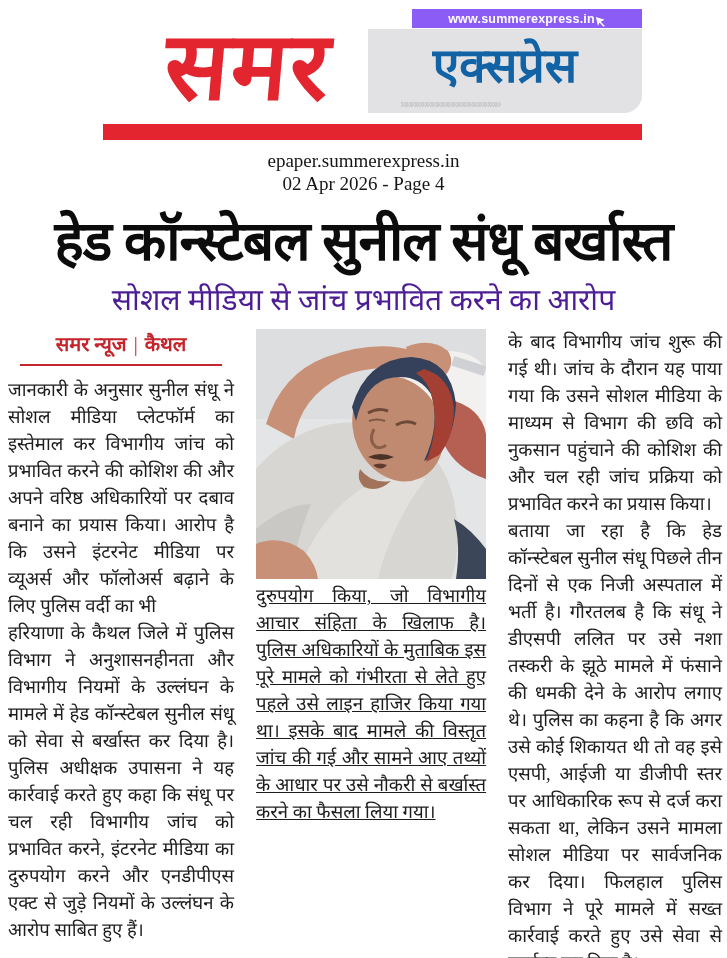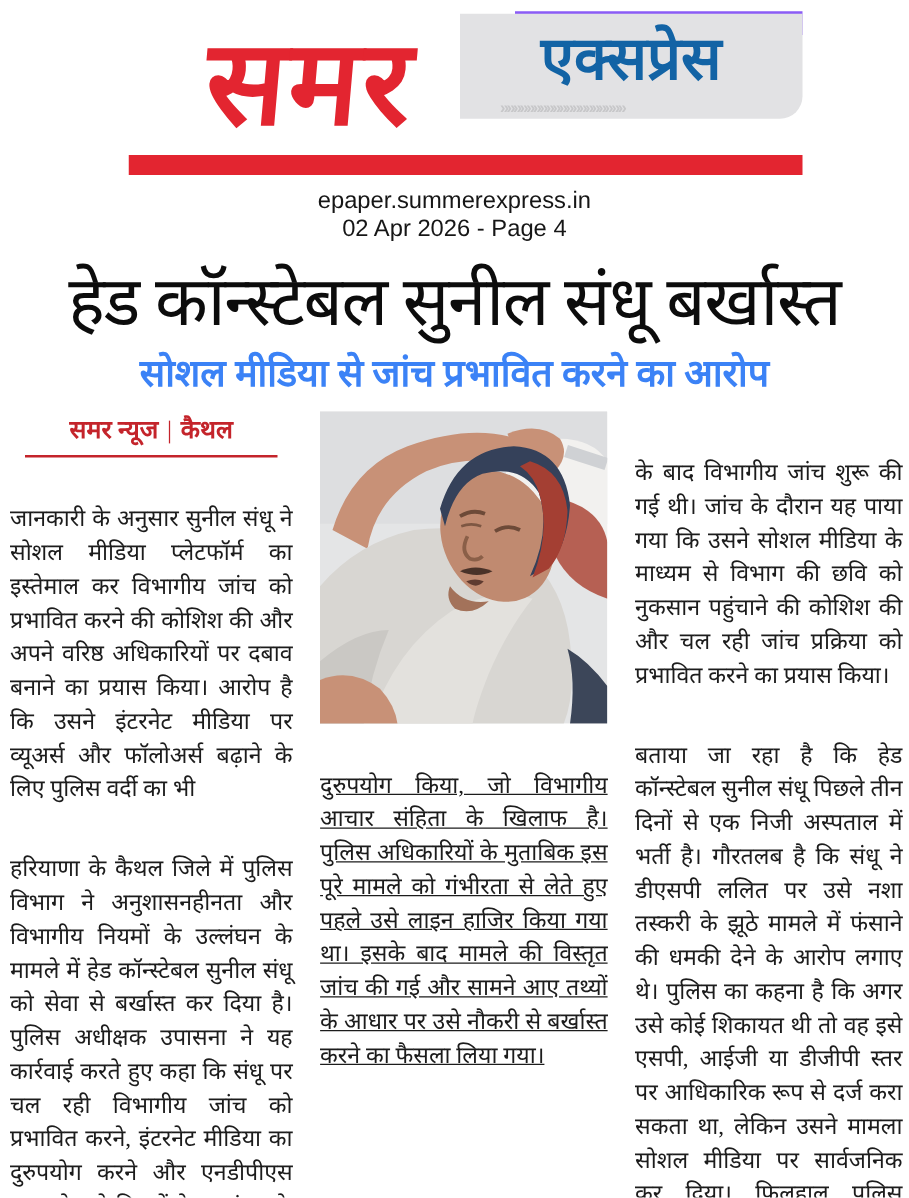"एक्सप्रेस" .gray-box { top: 2px -> 20px }
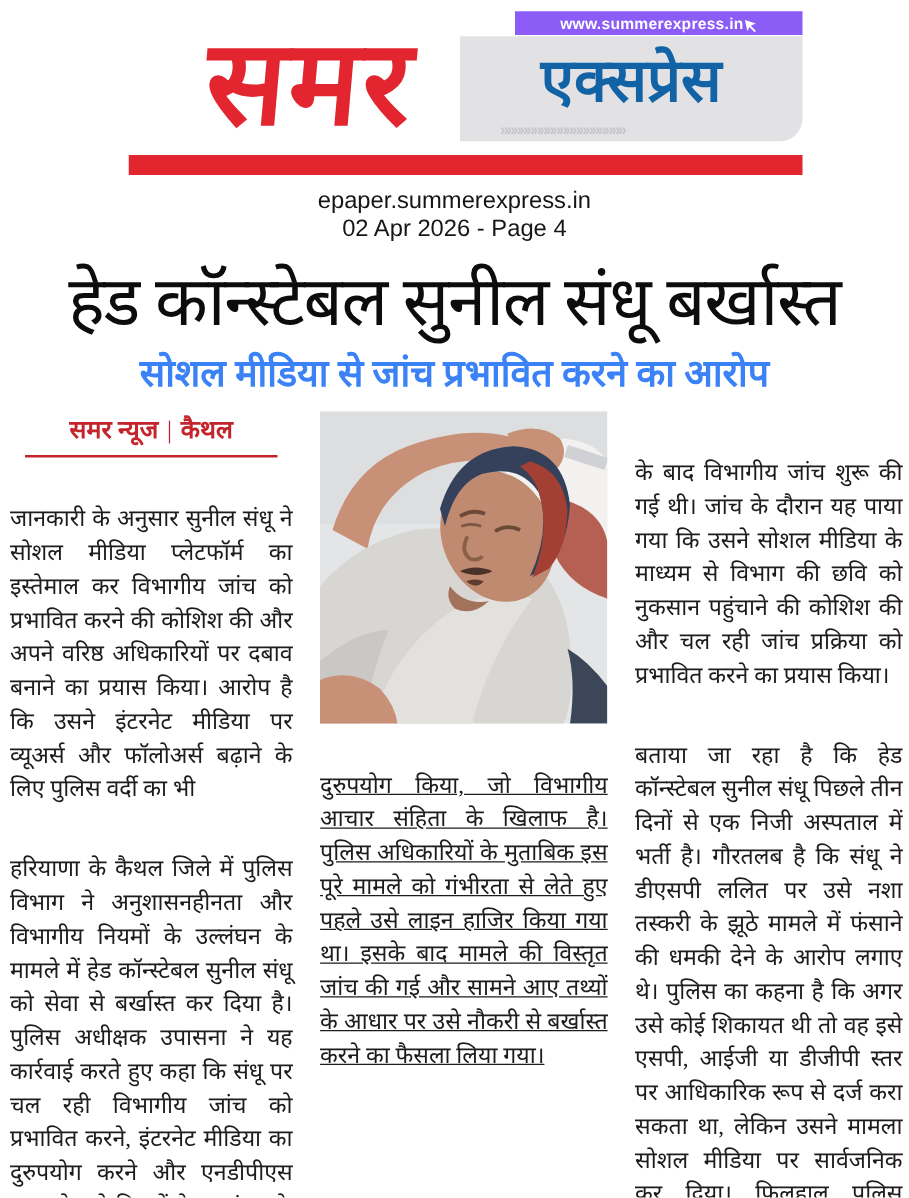"epaper.summerexpress.in" .page-info { font-family: Liberation Sans, sans-serif -> Liberation Serif, serif }
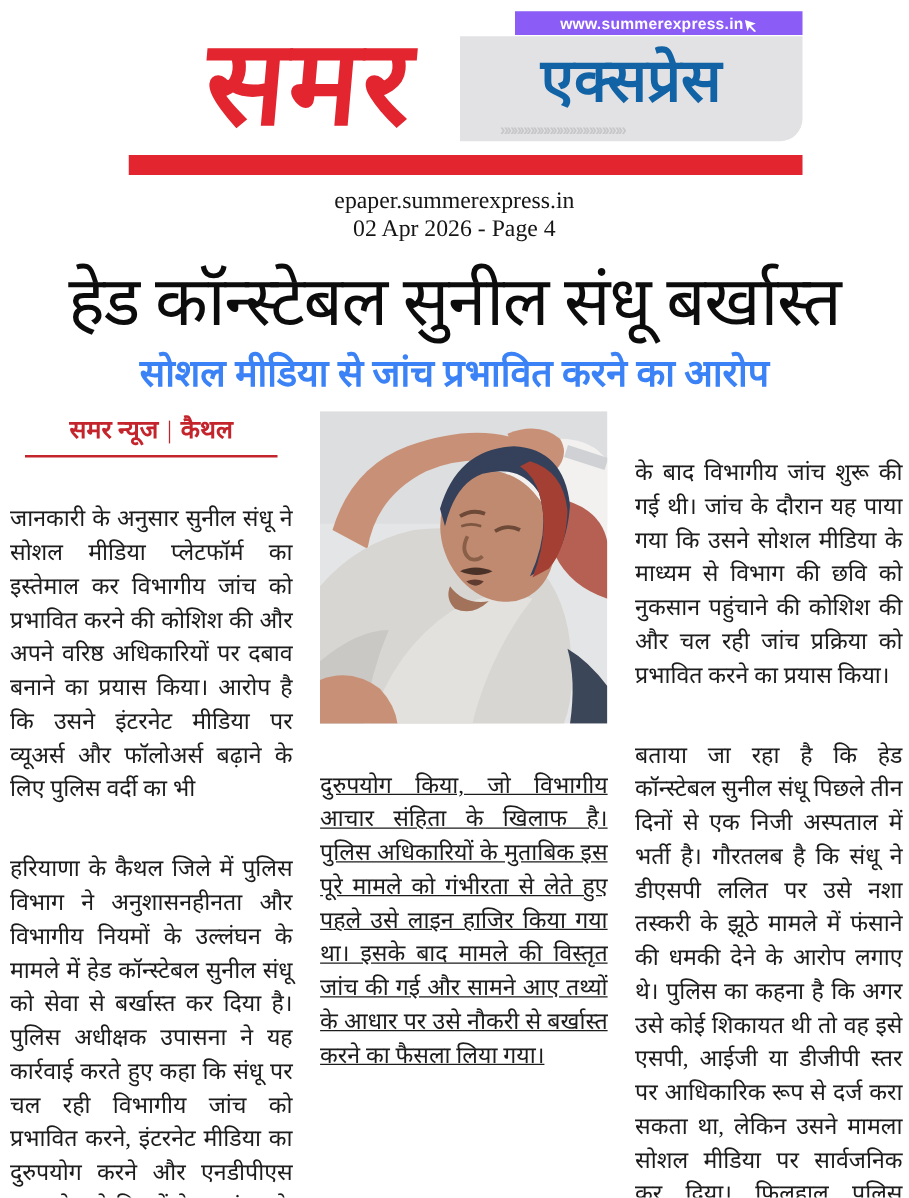"हेड कॉन्स्टेबल सुनील संधू बर्खास्त" .headline { font-weight: 400 -> 700 }
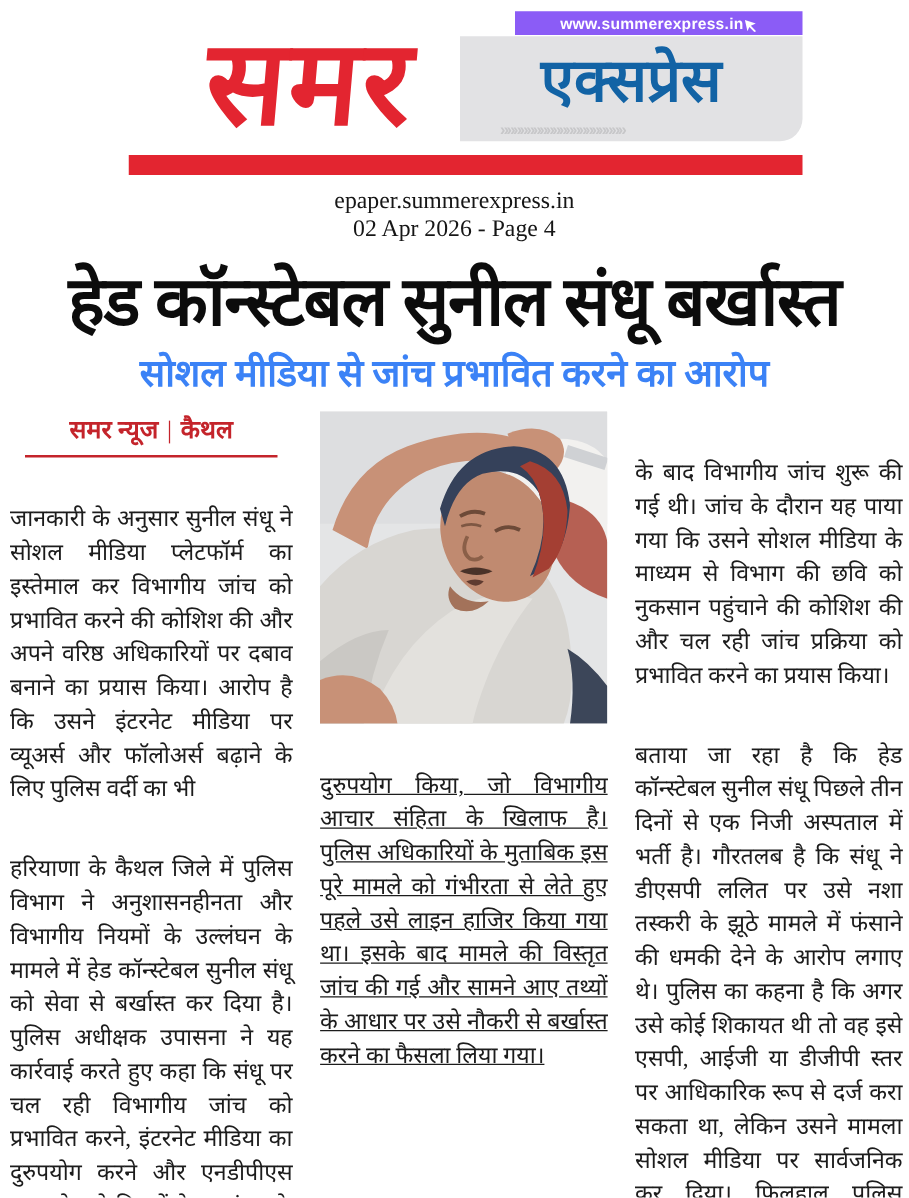"सोशल मीडिया से जांच प्रभावित" .subheadline { color: #3b82f6 -> #4c1d95; font-weight: 700 -> 400 }
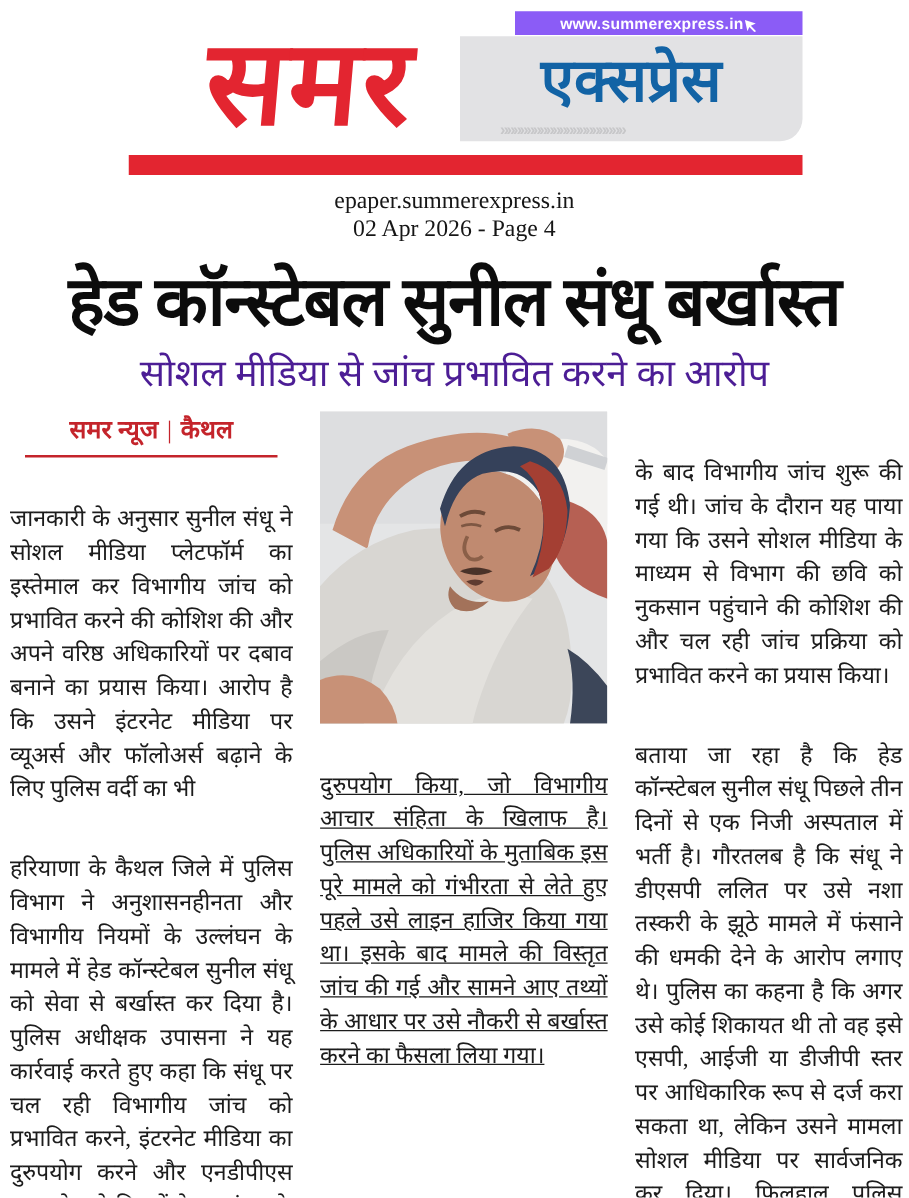"के बाद विभागीय जांच शुरू" .col p { margin-top: 37px -> none }
